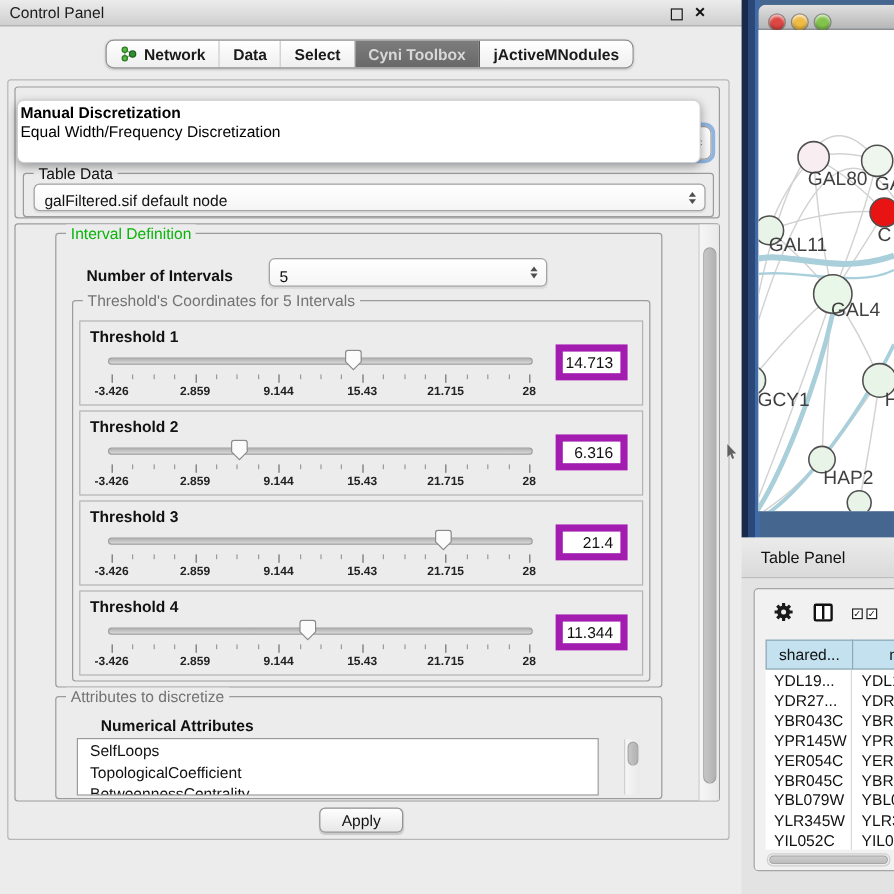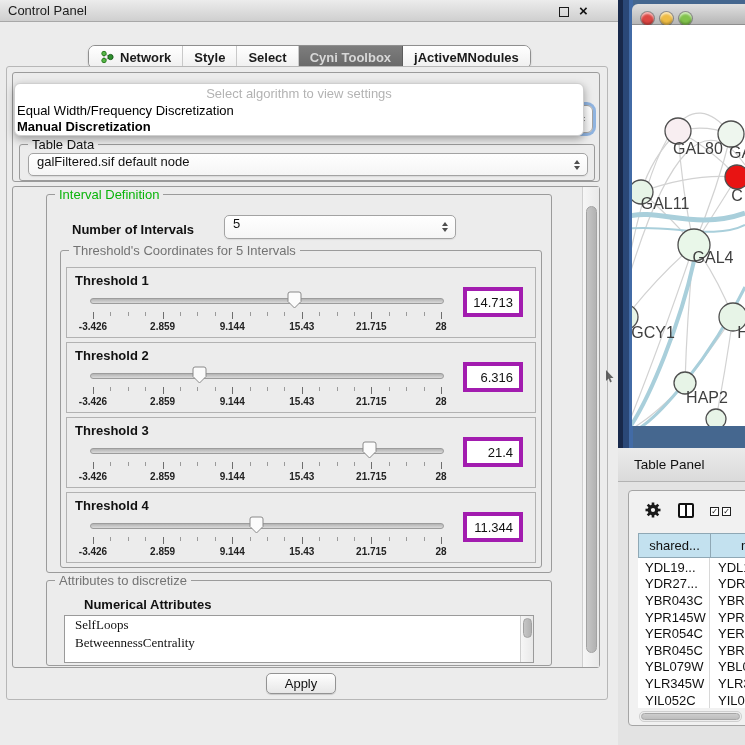"Network" .pill { margin-top: 12px -> none }
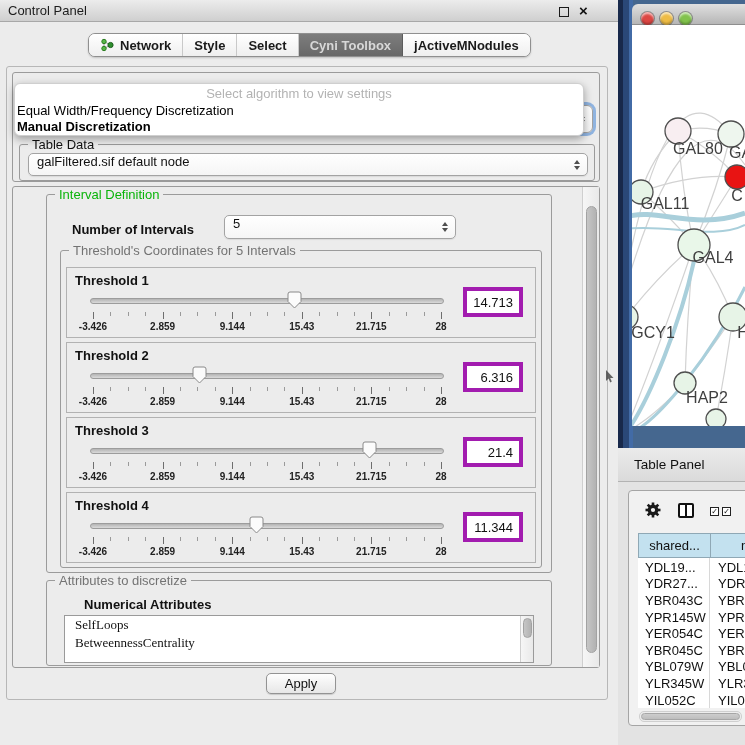"Style" span { text: Style -> Data }
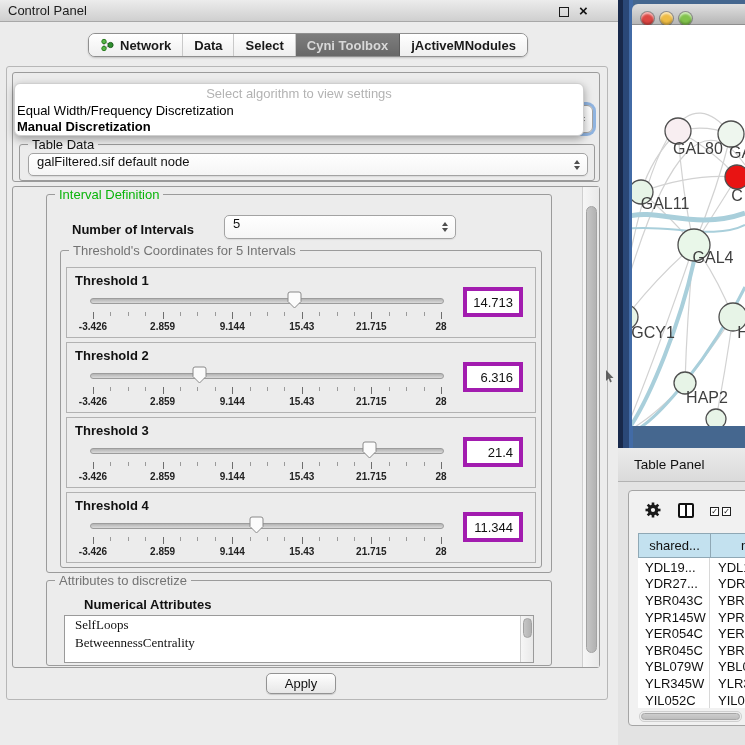"Select algorithm to view settings" div.hint { html: <div>Select algorithm to view settings</div> -> none }
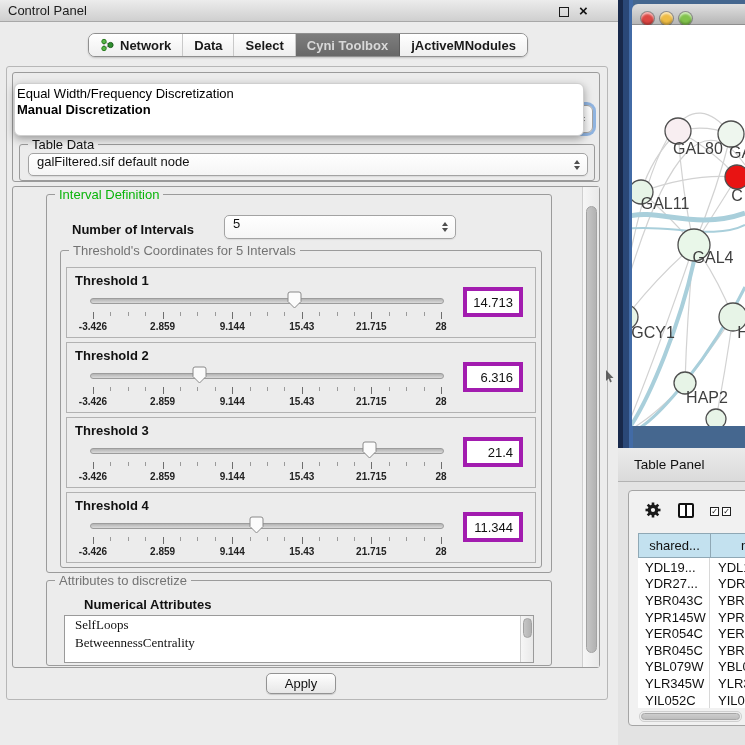"Equal Width/Frequency Discretization" div.opt { order: before "Manual Discretization" -> after "Manual Discretization" }
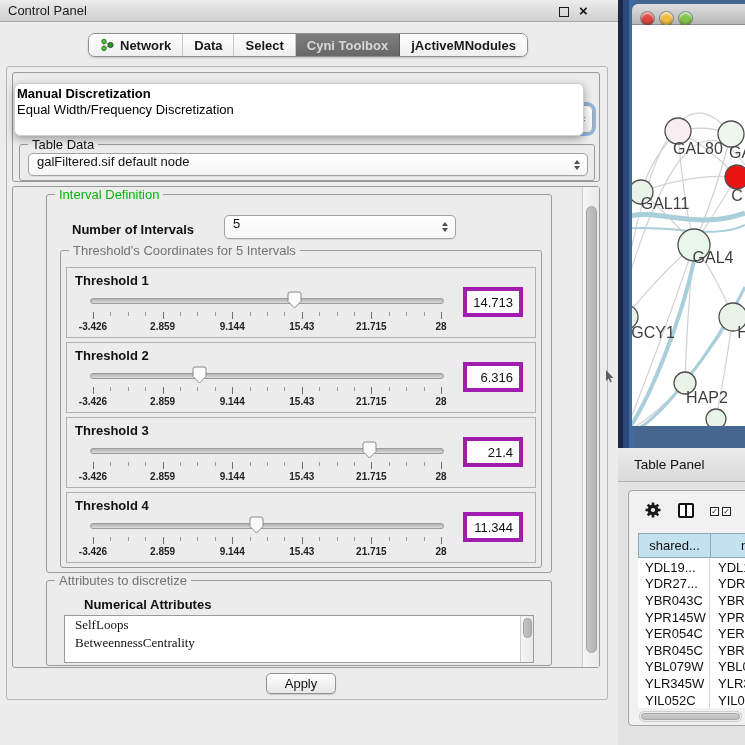"galFiltered.sif default node" .combo { align-items: flex-start -> flex-end }
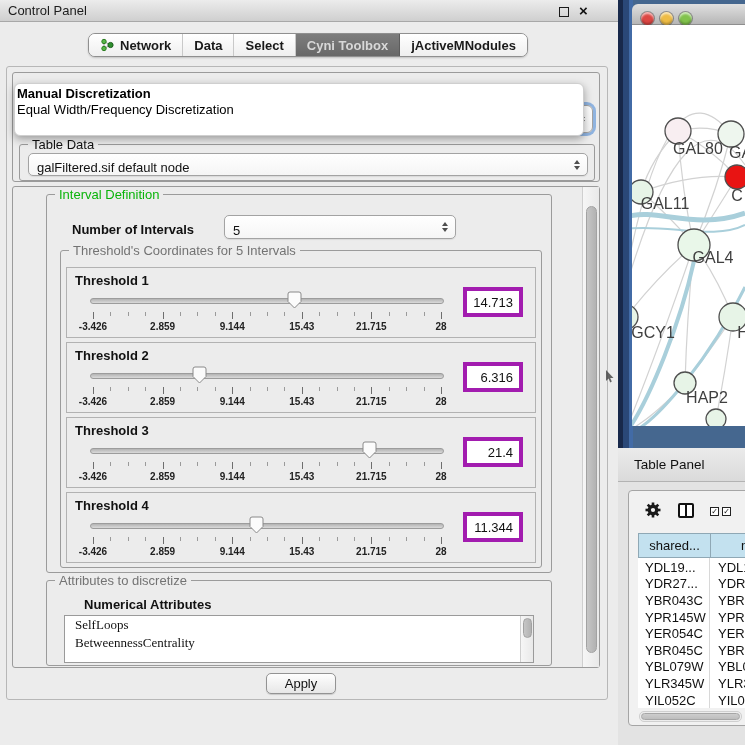"14.713" .vbox { border: 4px solid #a21caf -> 6px solid #a21caf }
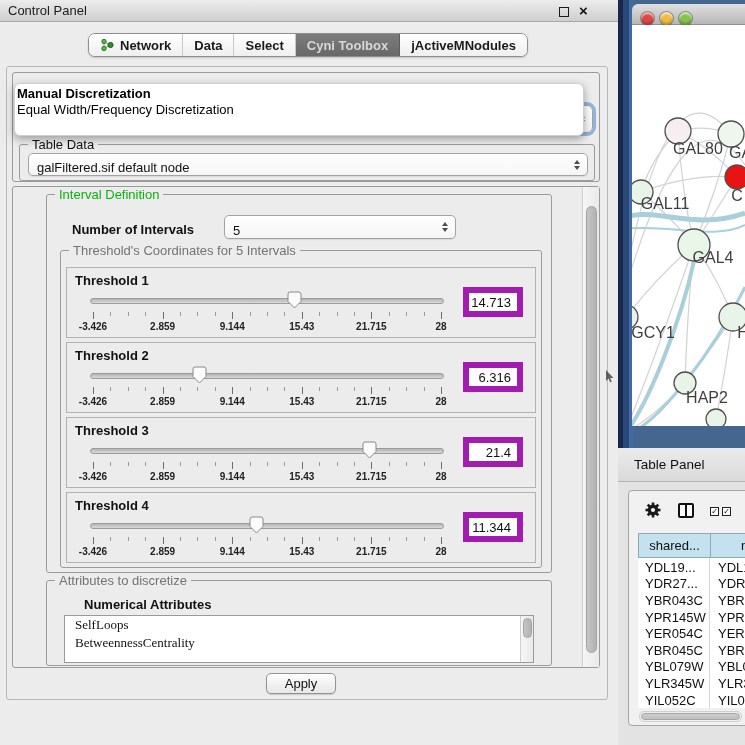"SelfLoops" div.abs { font-family: Liberation Serif, serif -> none; width: 470px -> 435px }
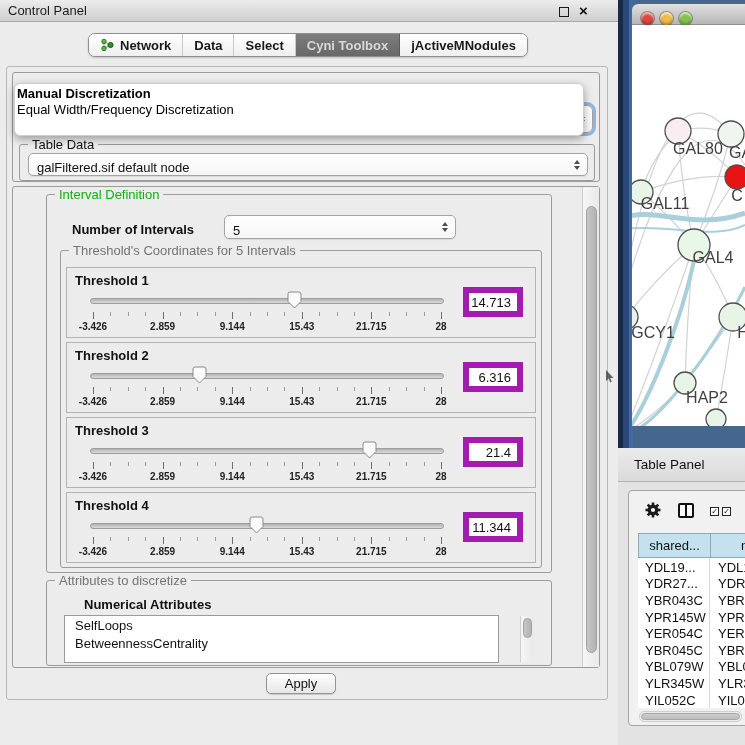"TopologicalCoefficient" div.attr-item { html: none -> <div>TopologicalCoefficient</div> }
